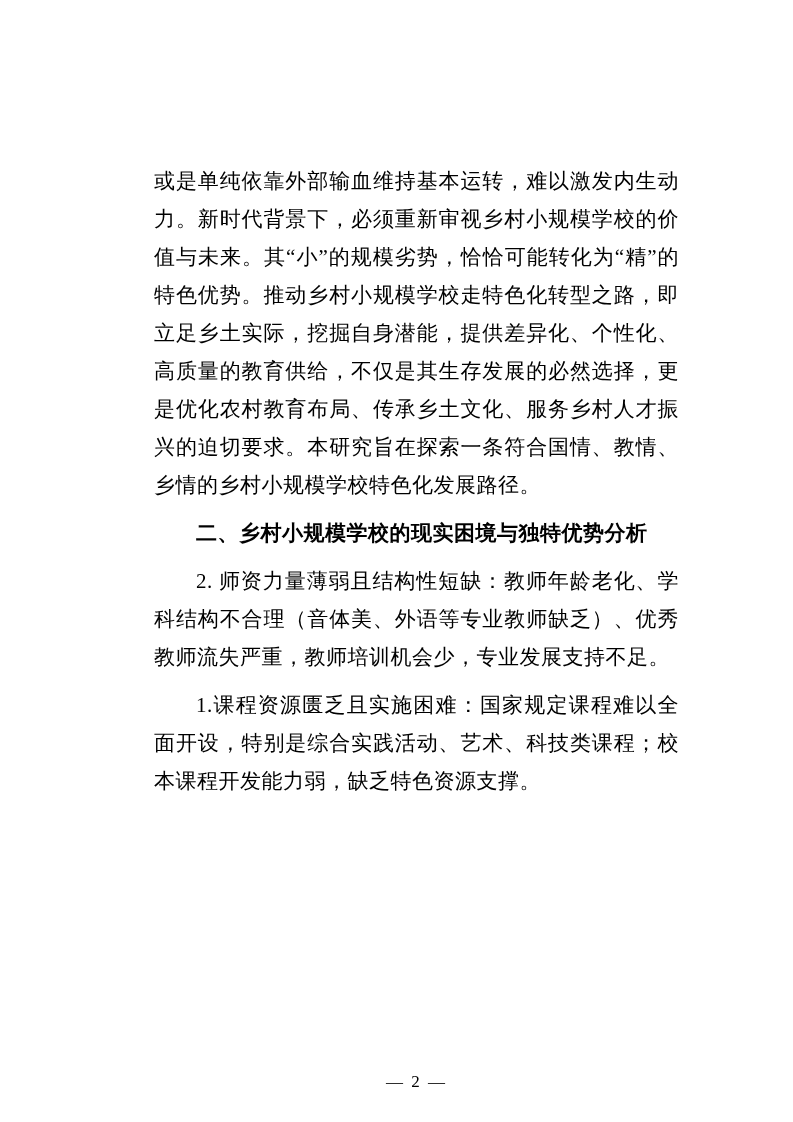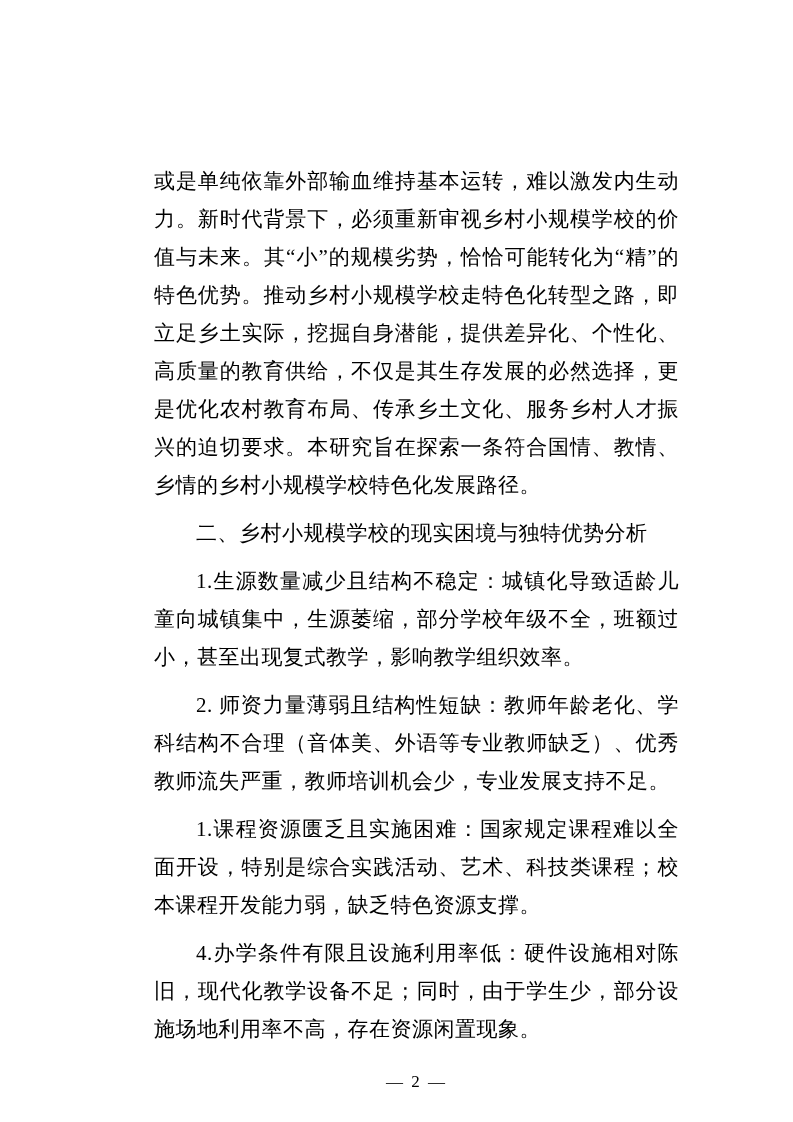"二、乡村小规模学校的现实困境与独特优势分析" .heading { font-weight: 400 -> 700 }
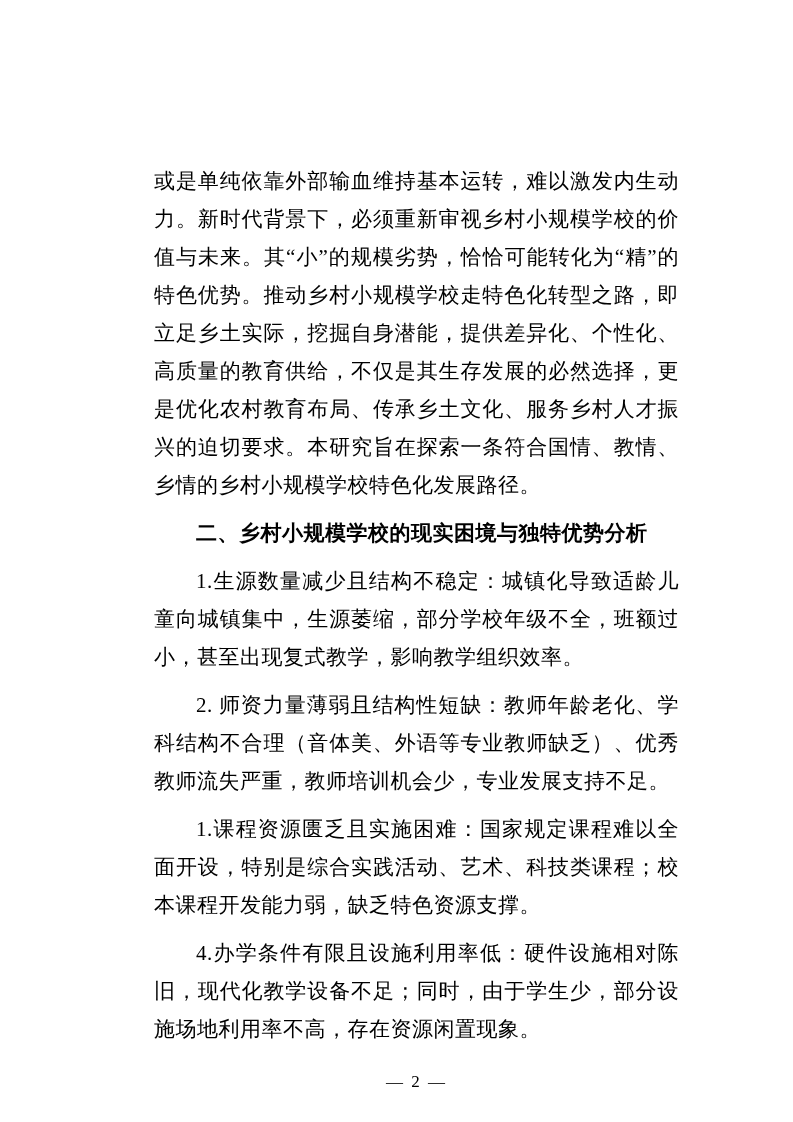"1.生源数量减少且结构不稳定：城镇化导致适龄儿童向城镇集中，生源萎缩，部分学校年" p.para { html: <p>1.生源数量减少且结构不稳定：城镇化导致适龄儿童向城镇集中，生源萎缩，部分学校年级不全，班额过小，甚至出现复式教学，影响教学组织效率。</p> -> none }
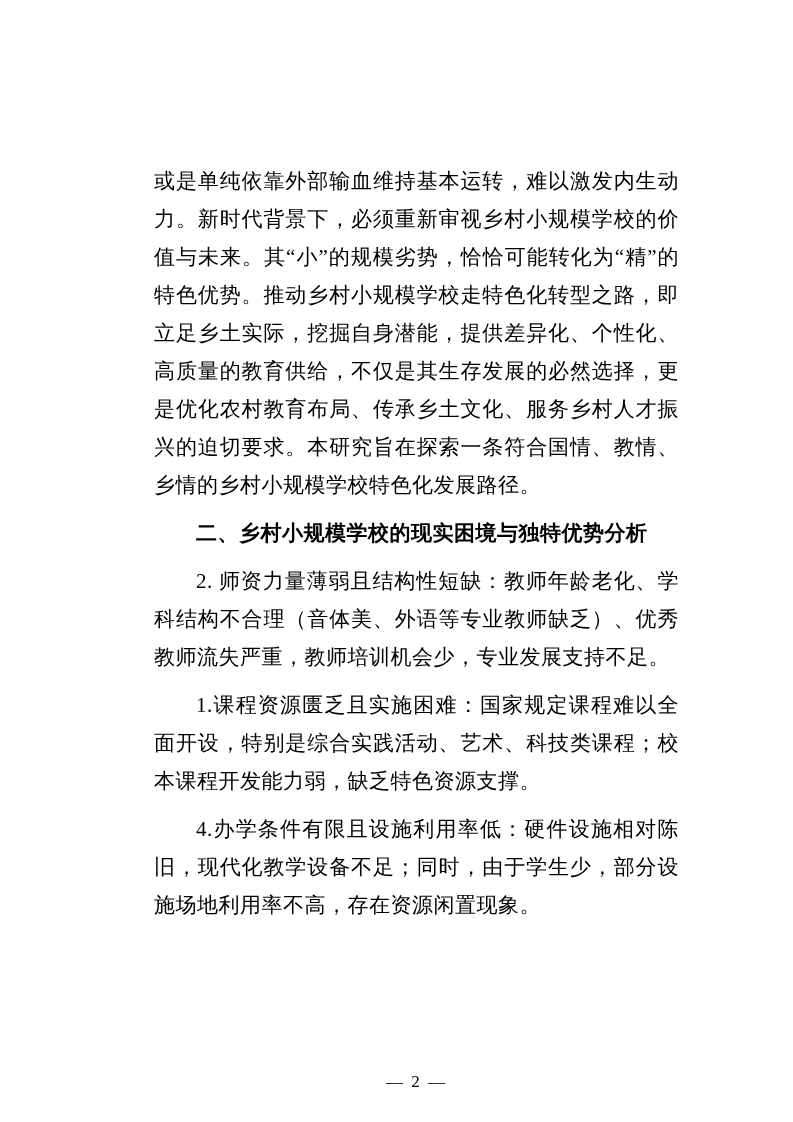"4.办学条件有限且设施利用率低：硬件设施相对陈旧，现代化教学设备不足；同时，由于" p.para { html: <p>4.办学条件有限且设施利用率低：硬件设施相对陈旧，现代化教学设备不足；同时，由于学生少，部分设施场地利用率不高，存在资源闲置现象。</p> -> none }
